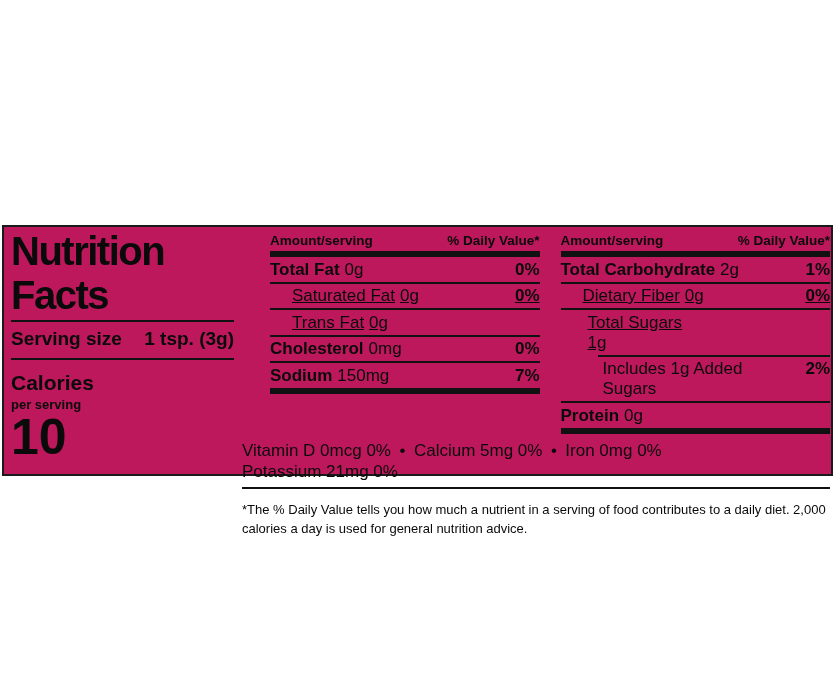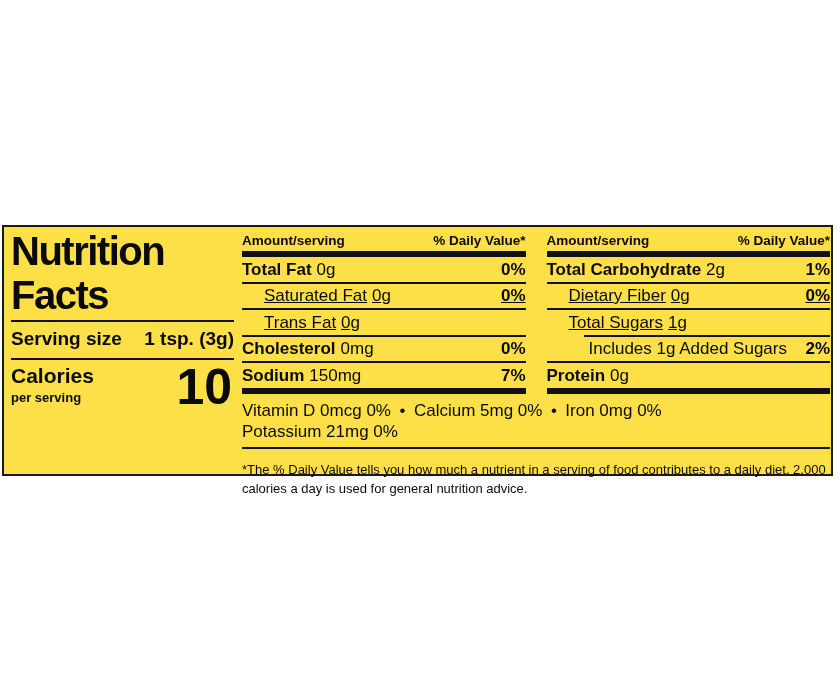"Nutrition" .nf-label { background: #fde047 -> #be185d }
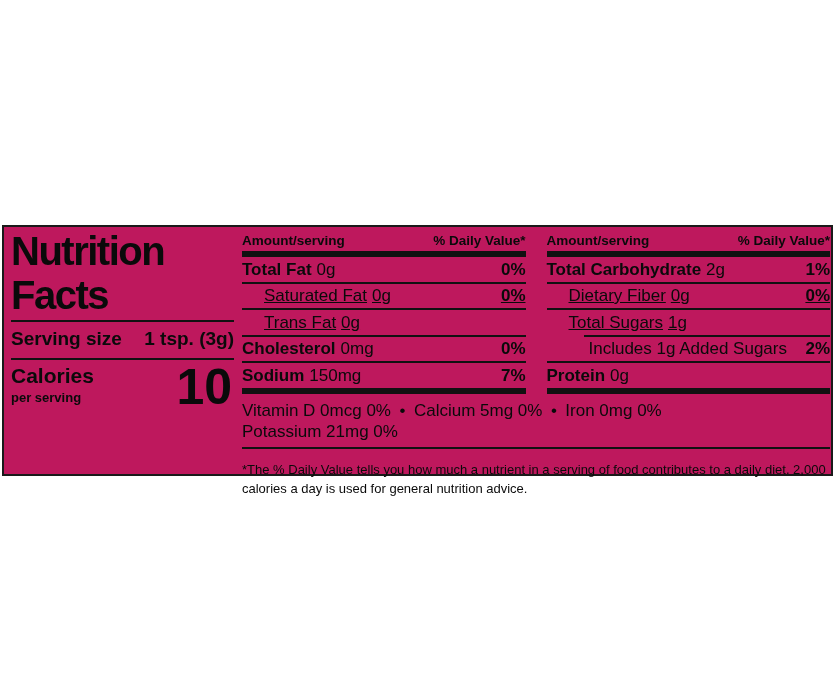"Amount/serving" .cols { margin-left: none -> 28px }
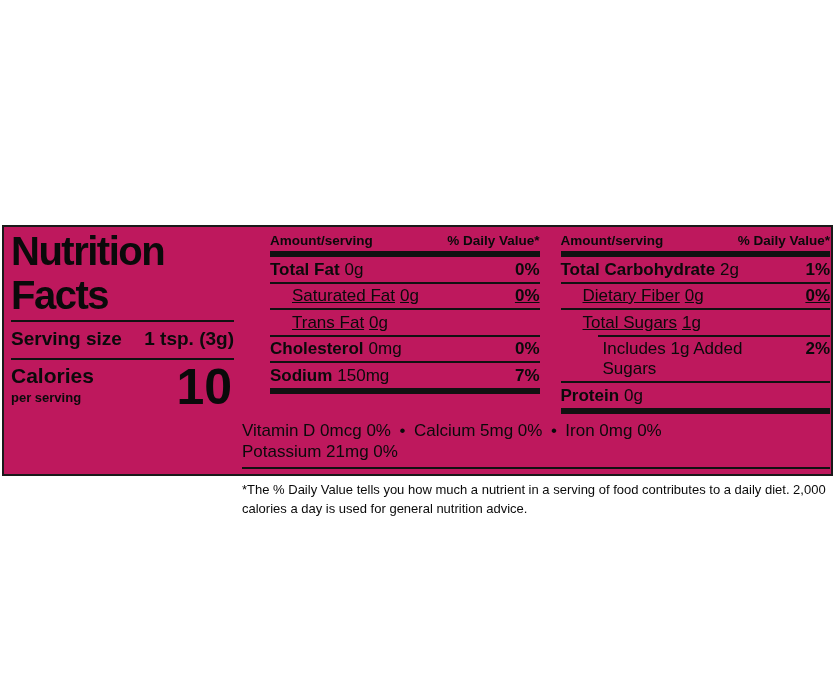"Total Sugars" .nrow.nb { flex-direction: none -> column }
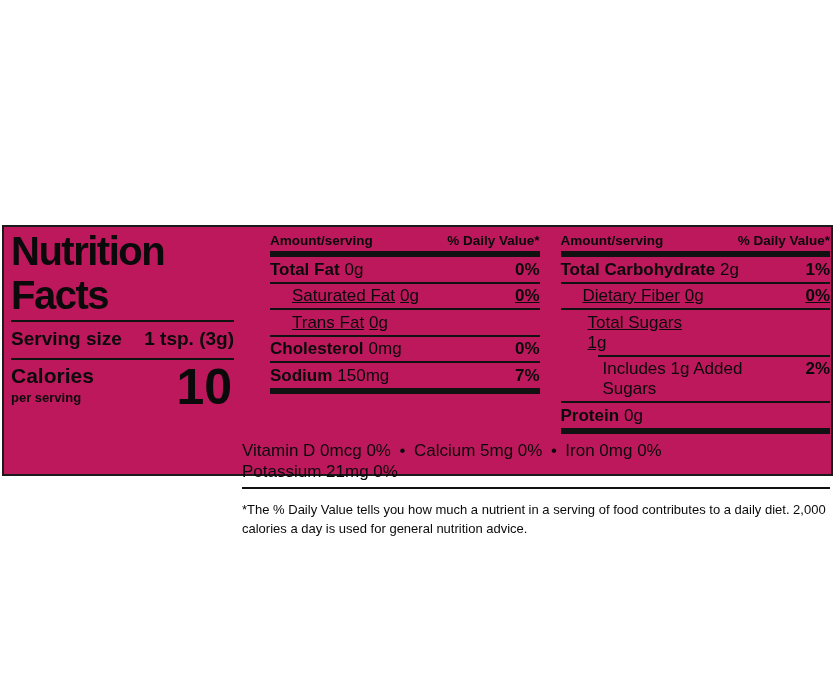"Calories" .calories { flex-direction: none -> column; margin-top: 4px -> 11px }
